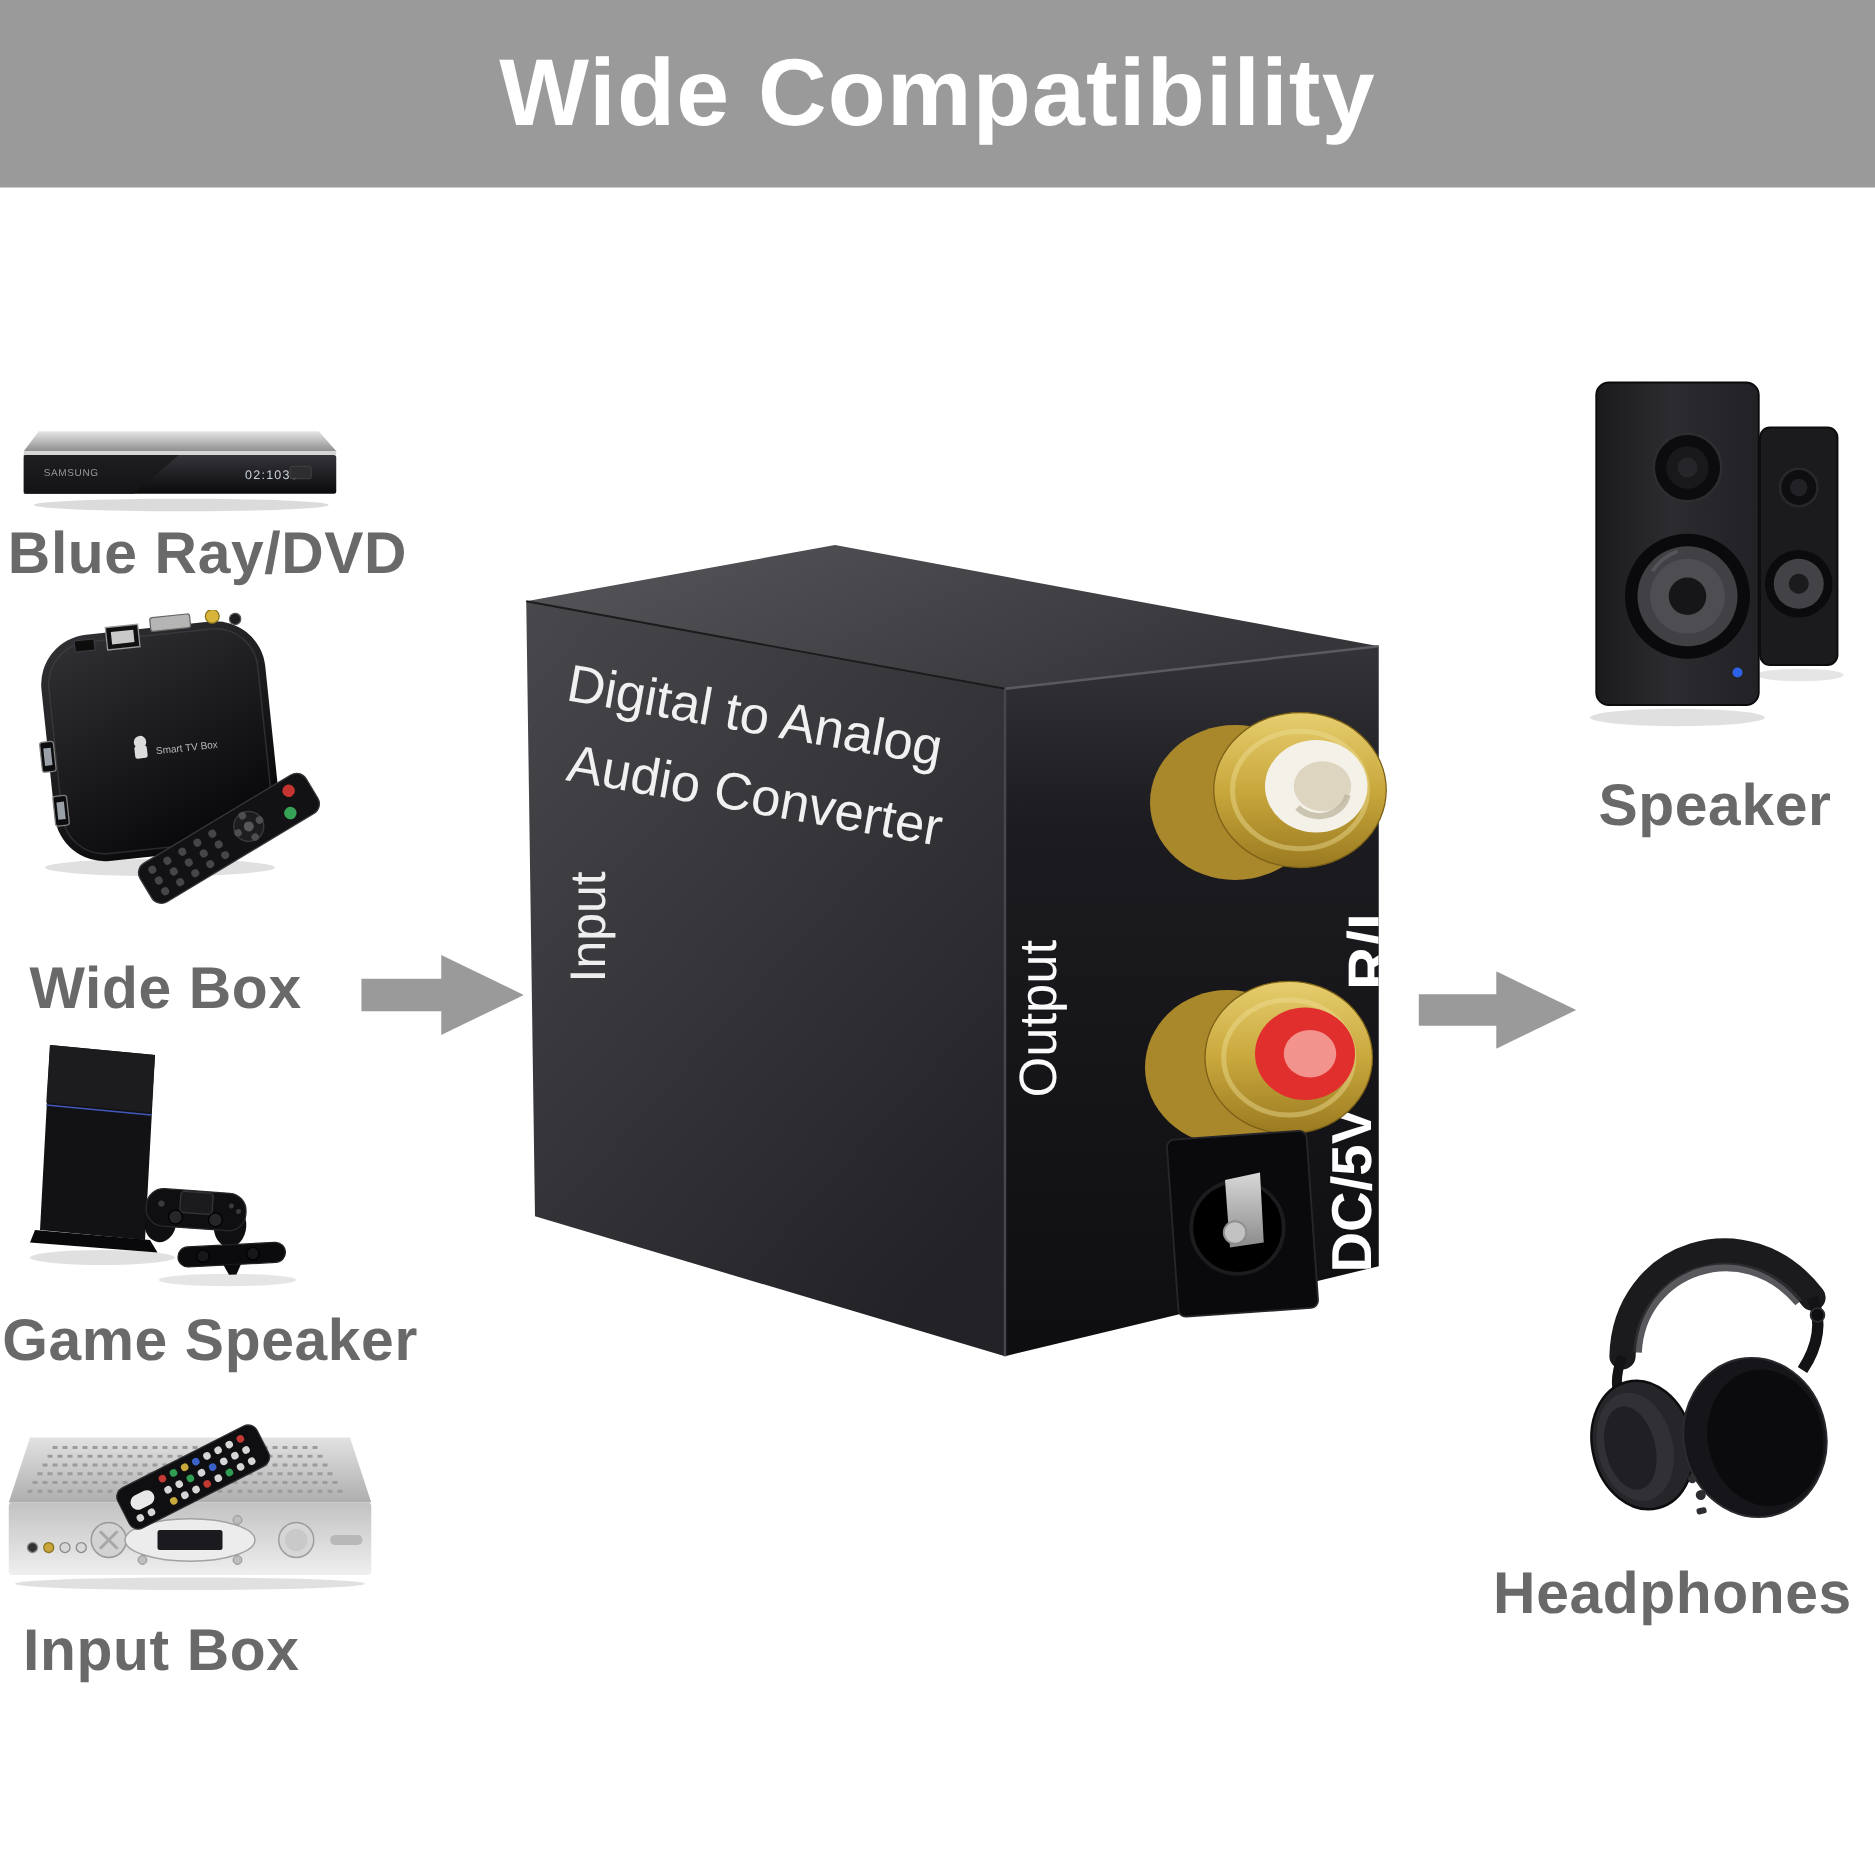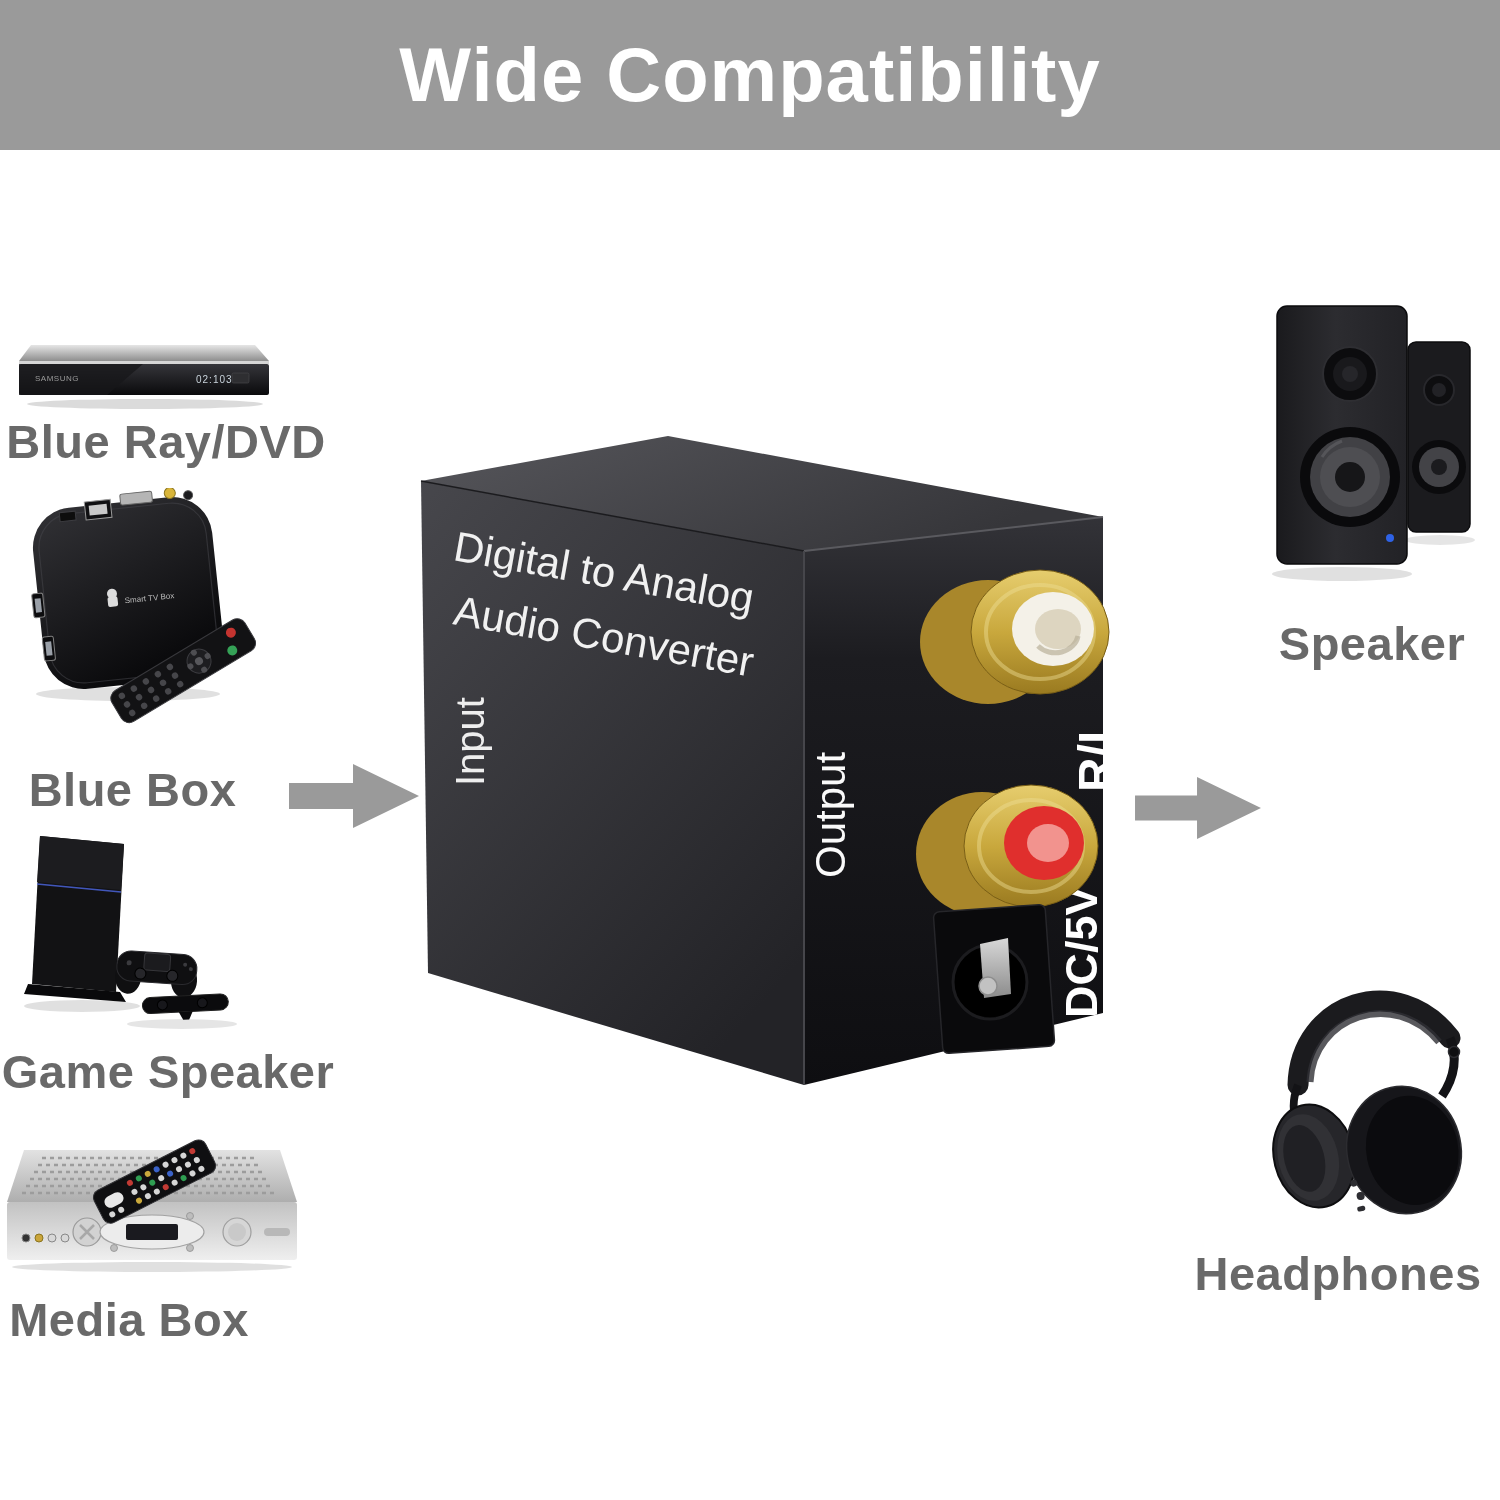"Blue Box" div.dev-label { text: Blue -> Wide }
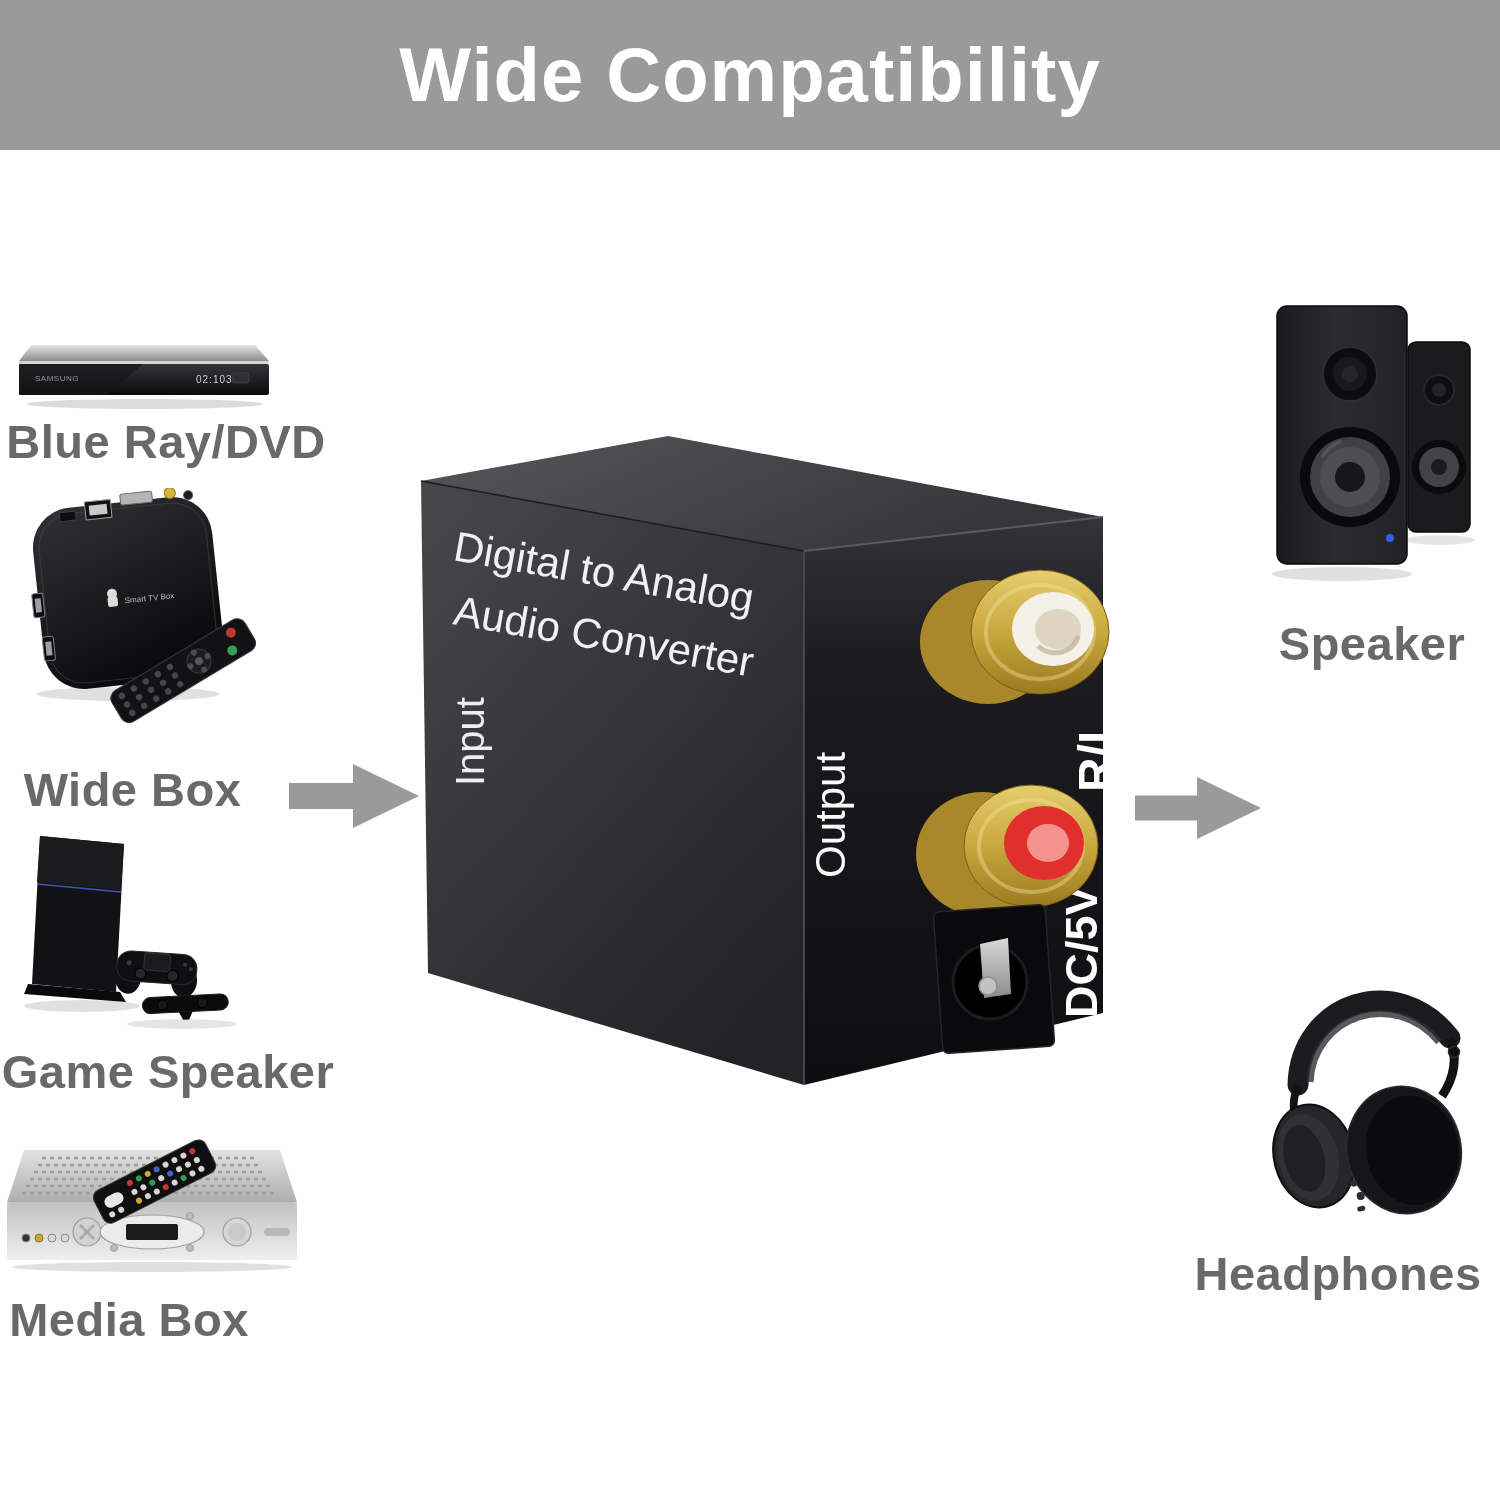"Media Box" div.dev-label { text: Media -> Input }
